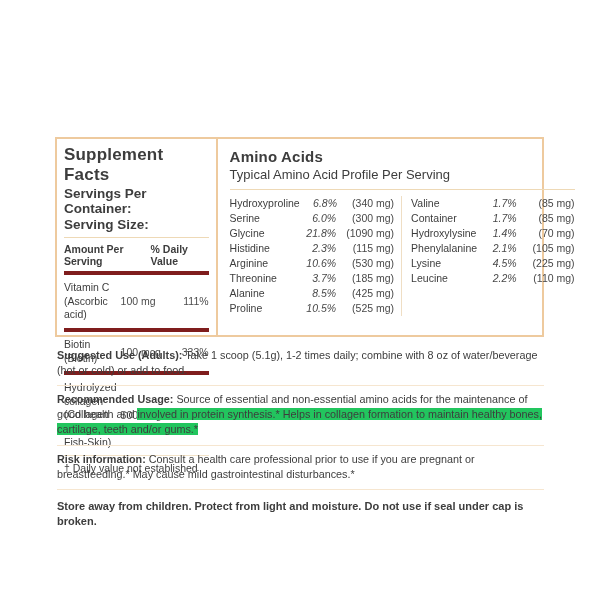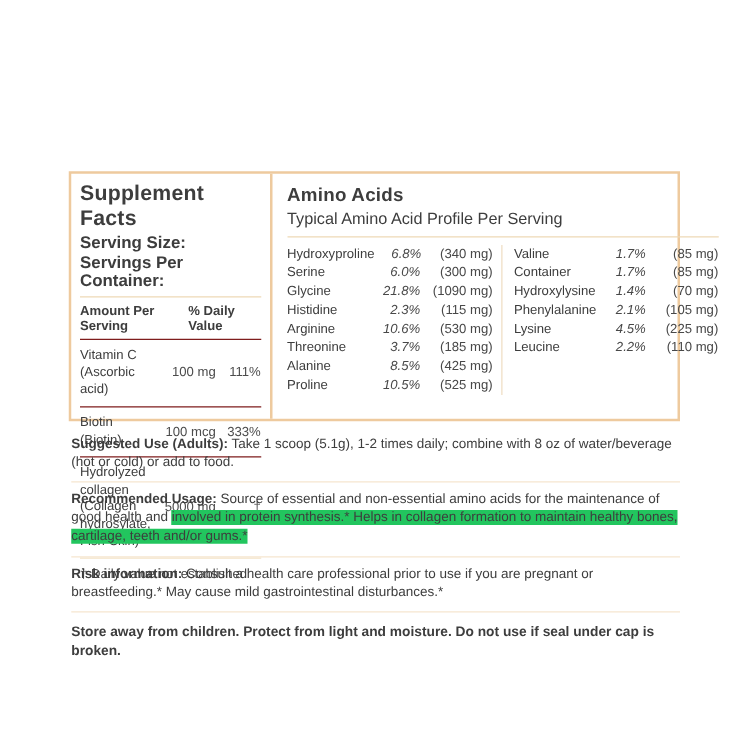"Serving Size:" div.sf-sub { order: before "Servings Per Container:" -> after "Servings Per Container:" }
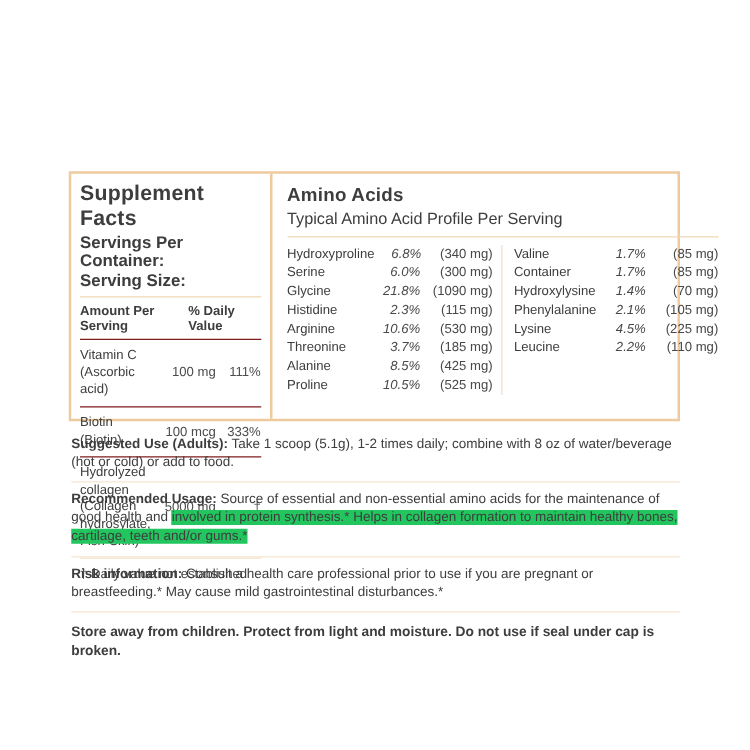"Vitamin C (Ascorbic acid)" .sf-row { border-top: 1px solid #7f1d1d -> 4px solid #7f1d1d }
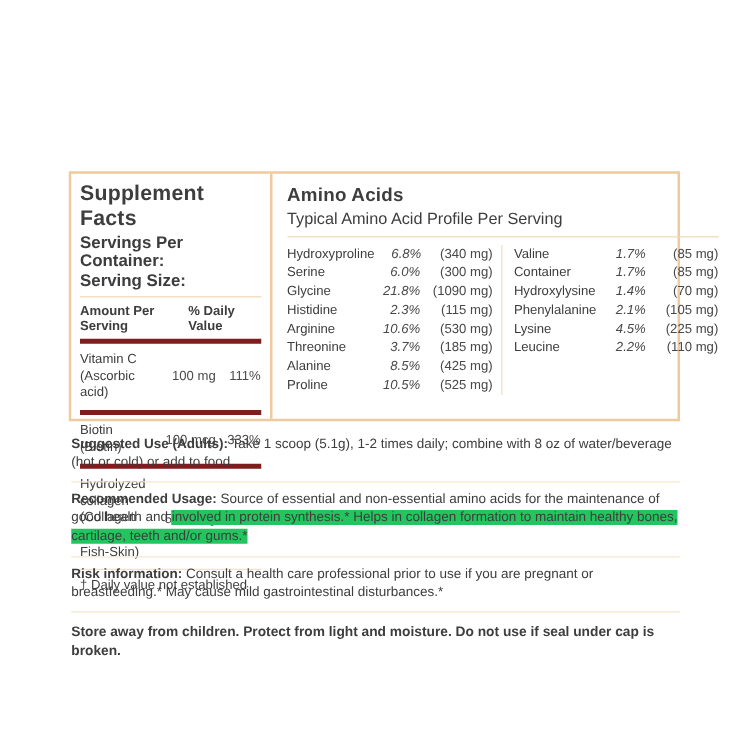"100 mg" .sf-amt { text-align: right -> none }
